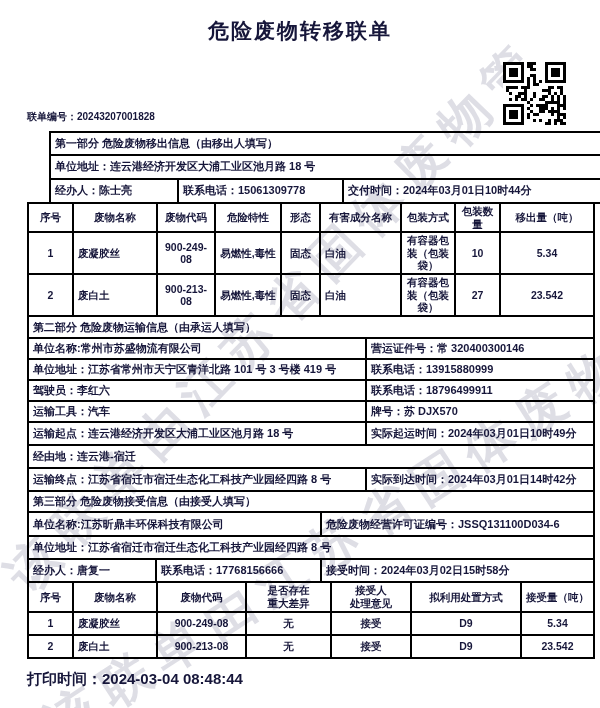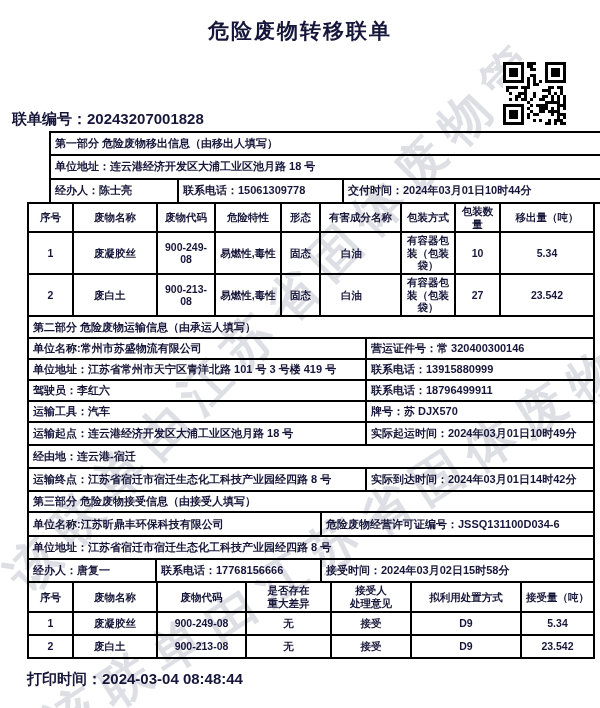"联单编号：20243207001828" .manifest-no { font-size: 15px -> 10px; left: 12px -> 27px }
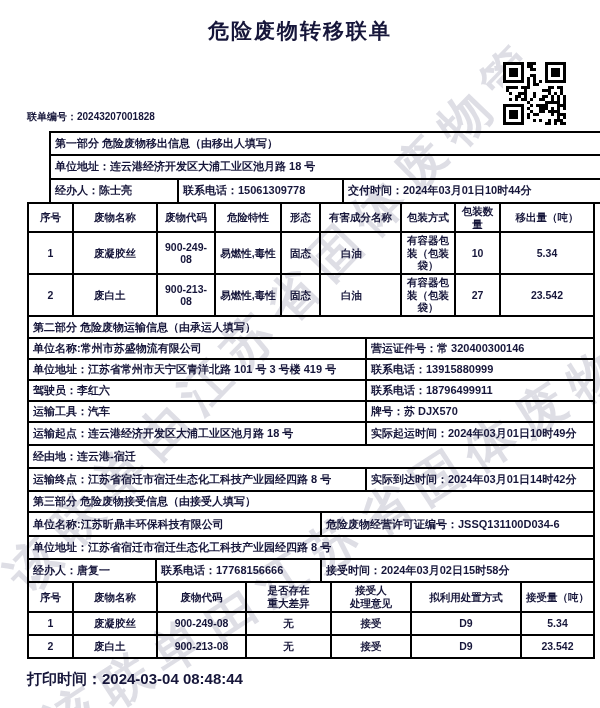"废凝胶丝" .waste td.l { padding-left: 20px -> 4px }
